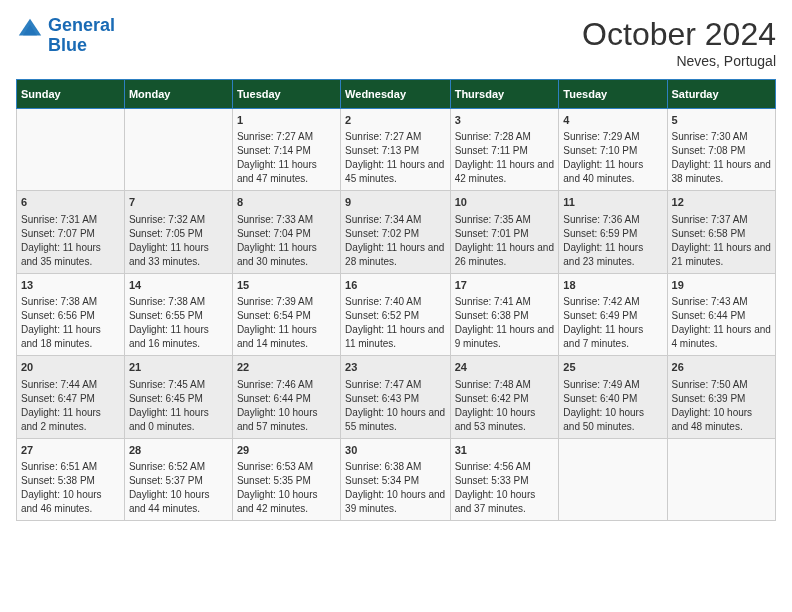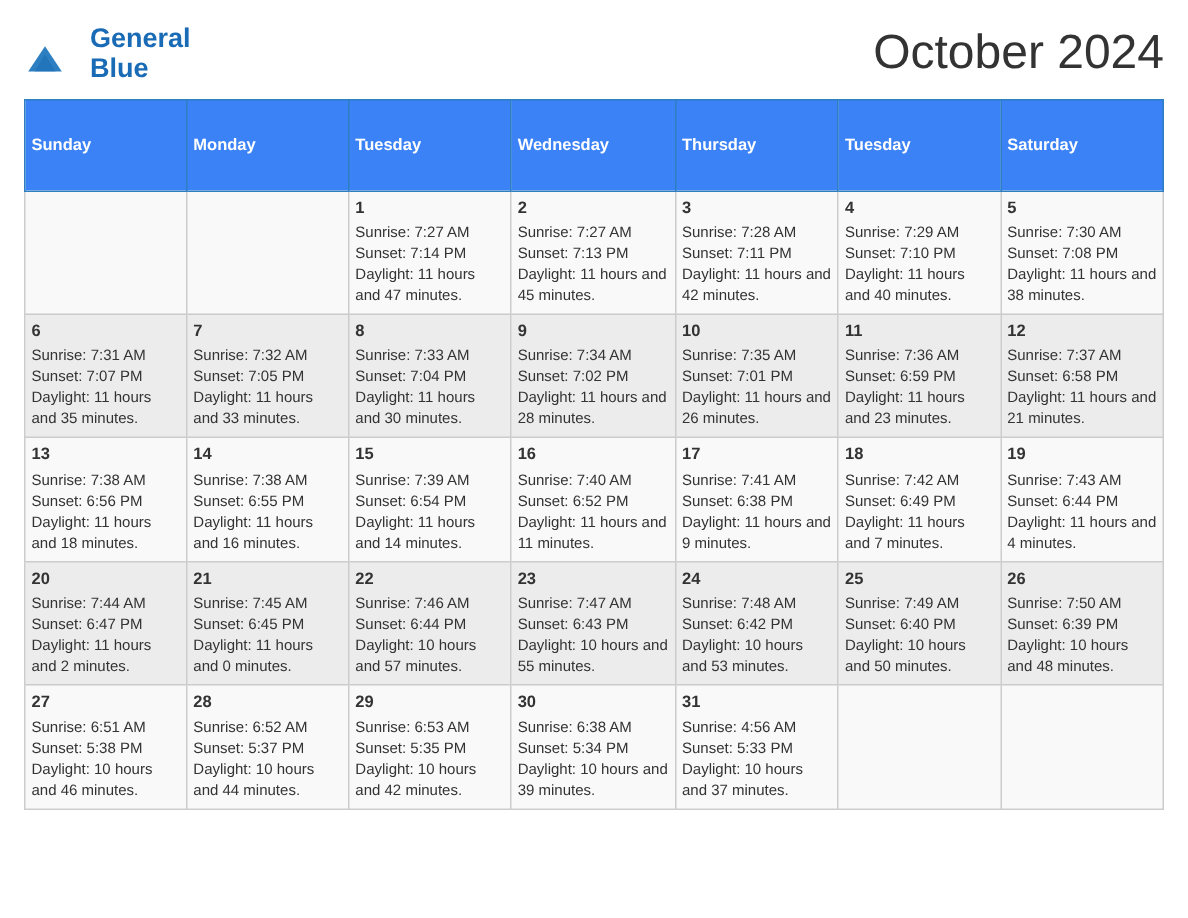"General" .logo { align-items: flex-end -> flex-start; gap: 16px -> 4px }
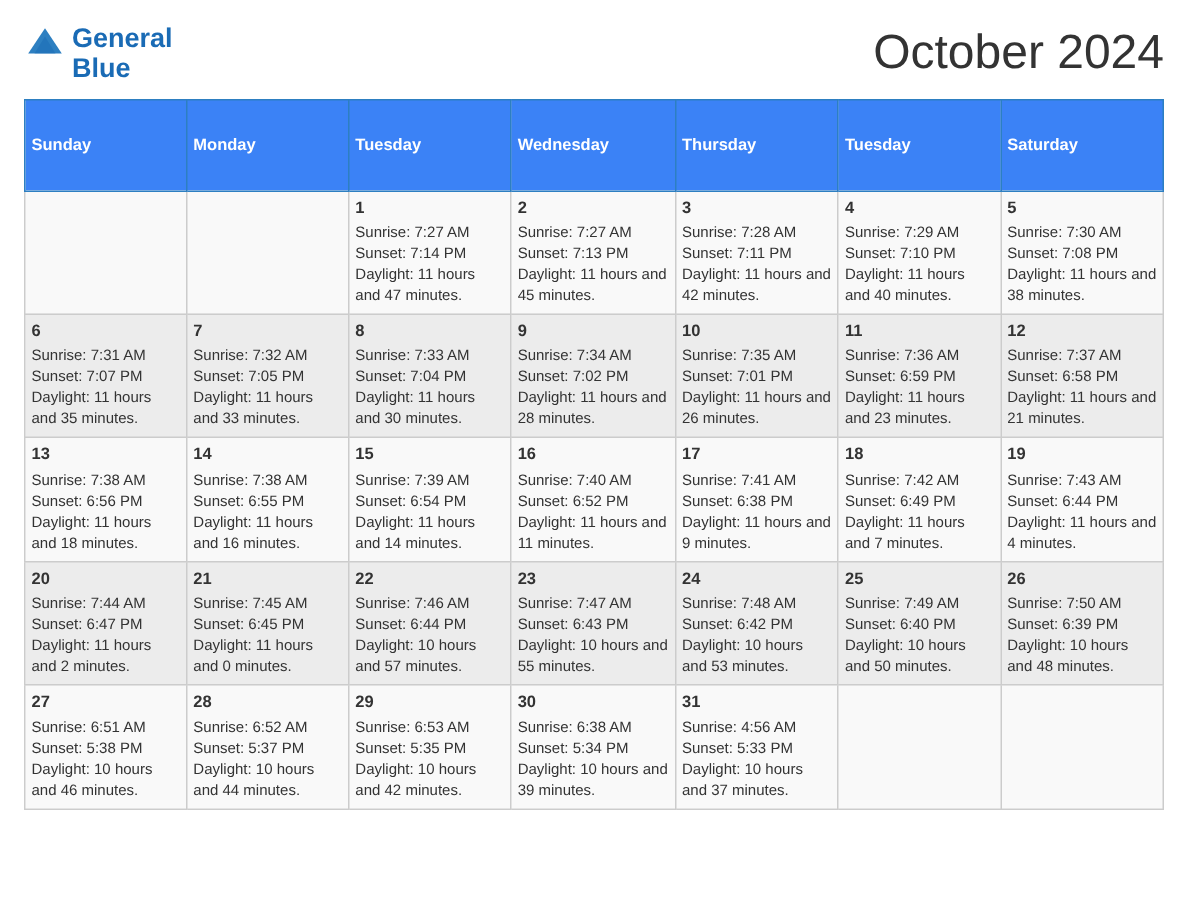"Neves, Portugal" div.location { html: none -> <div>Neves, Portugal</div> }
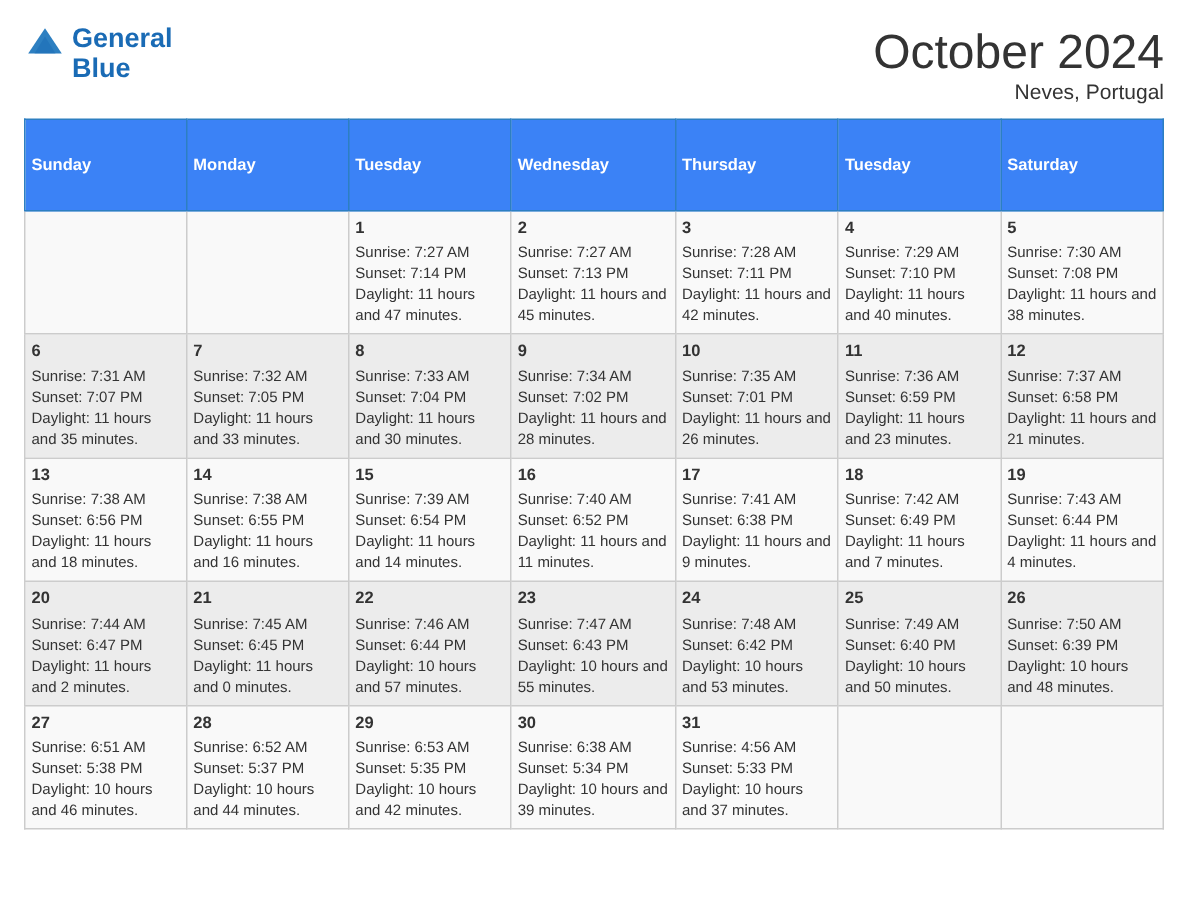"Sunday" thead tr th { background-color: #3b82f6 -> #14532d; padding: 24px 4px -> 8px 4px }
